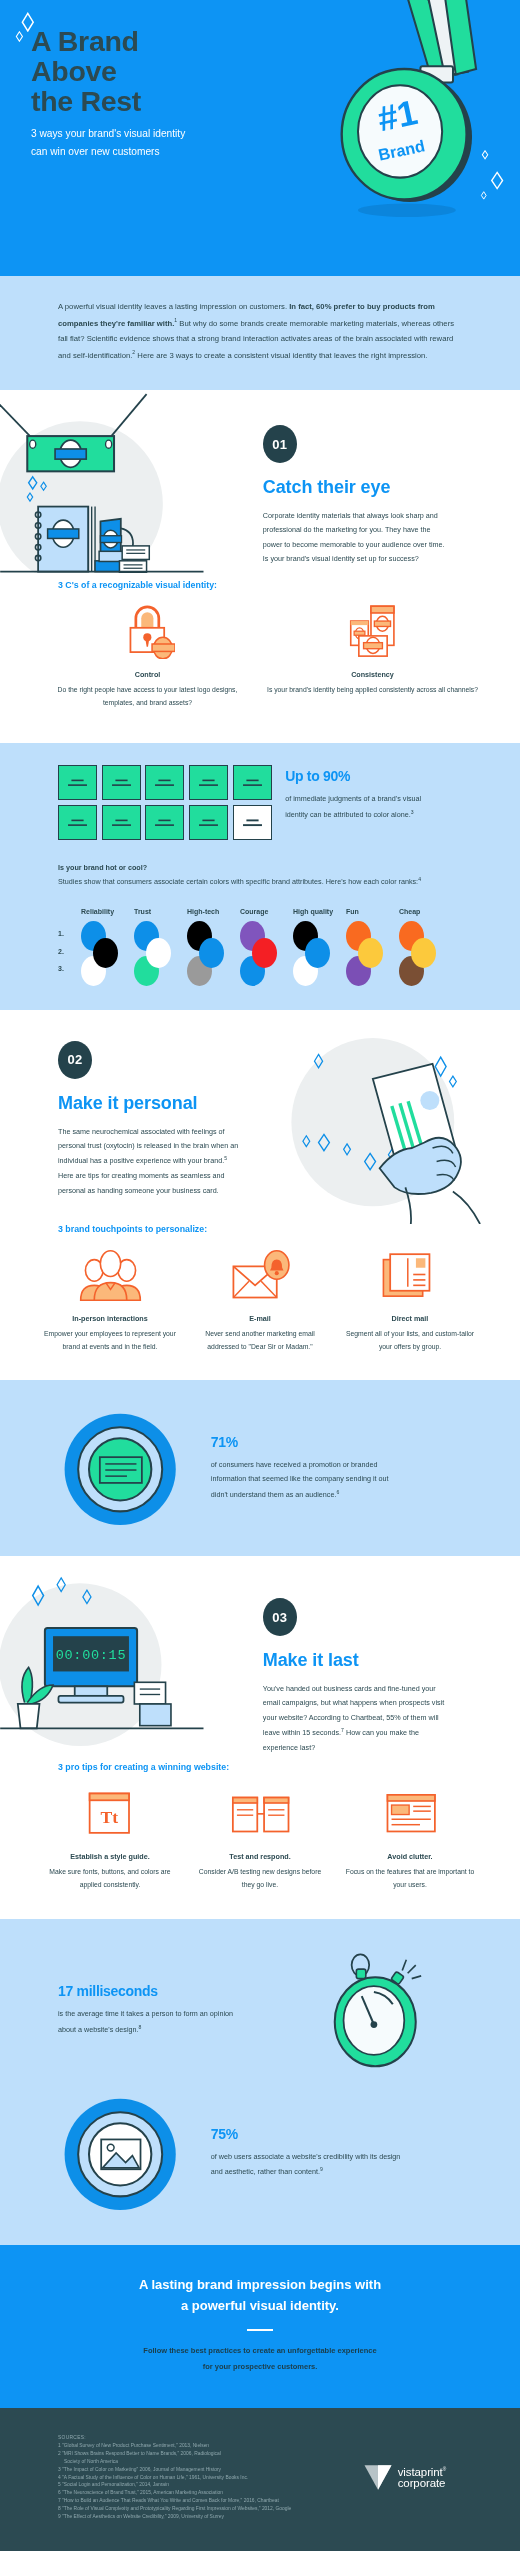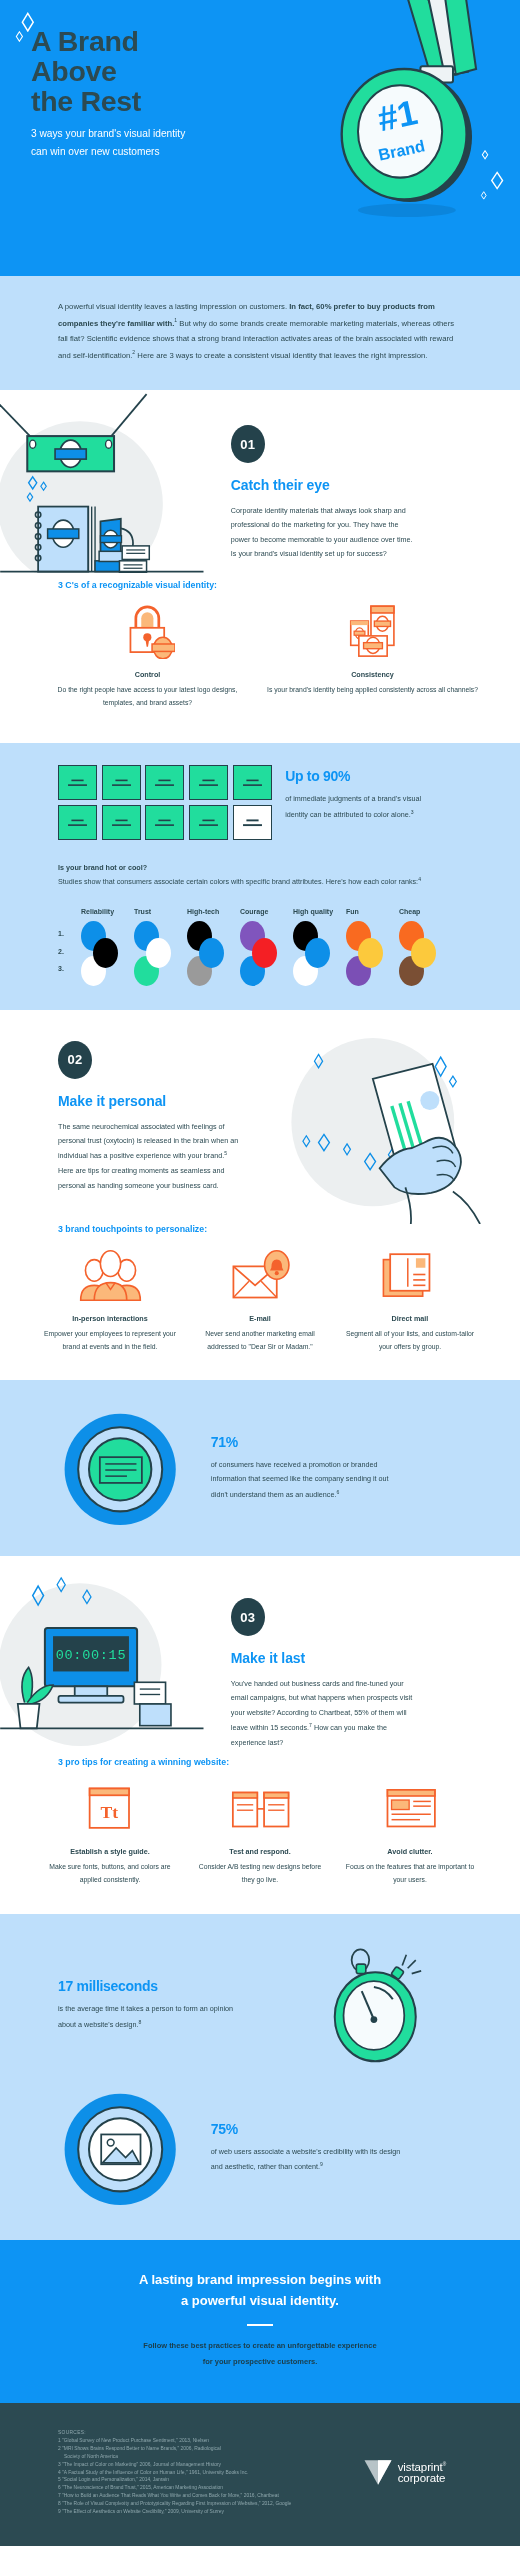"01" .sec01-text { margin-left: none -> 32px }
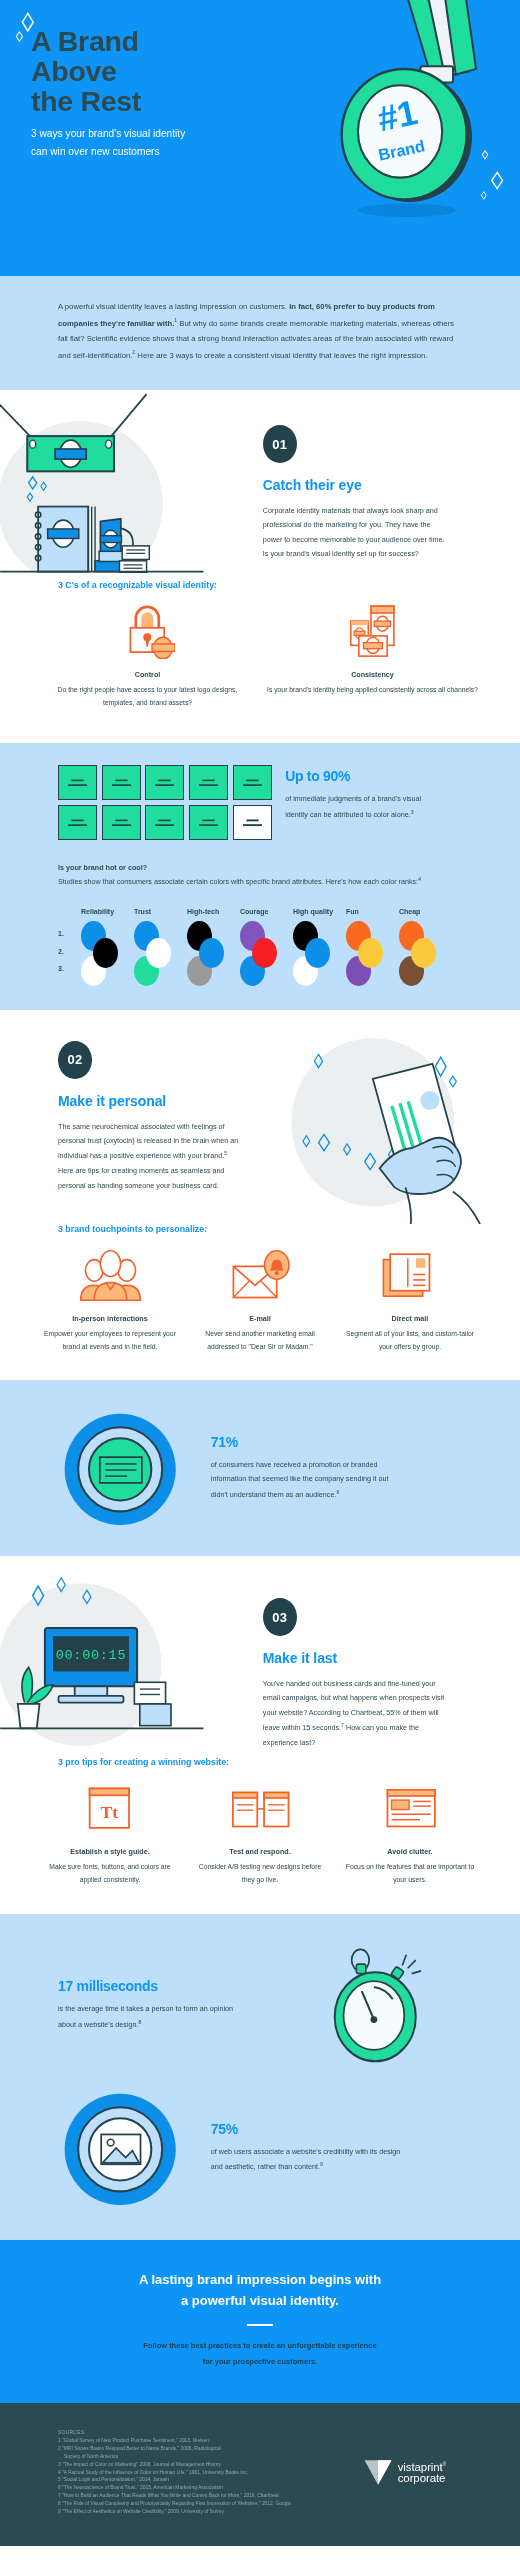"Catch their eye" .sec-head { font-size: 14px -> 18px }
